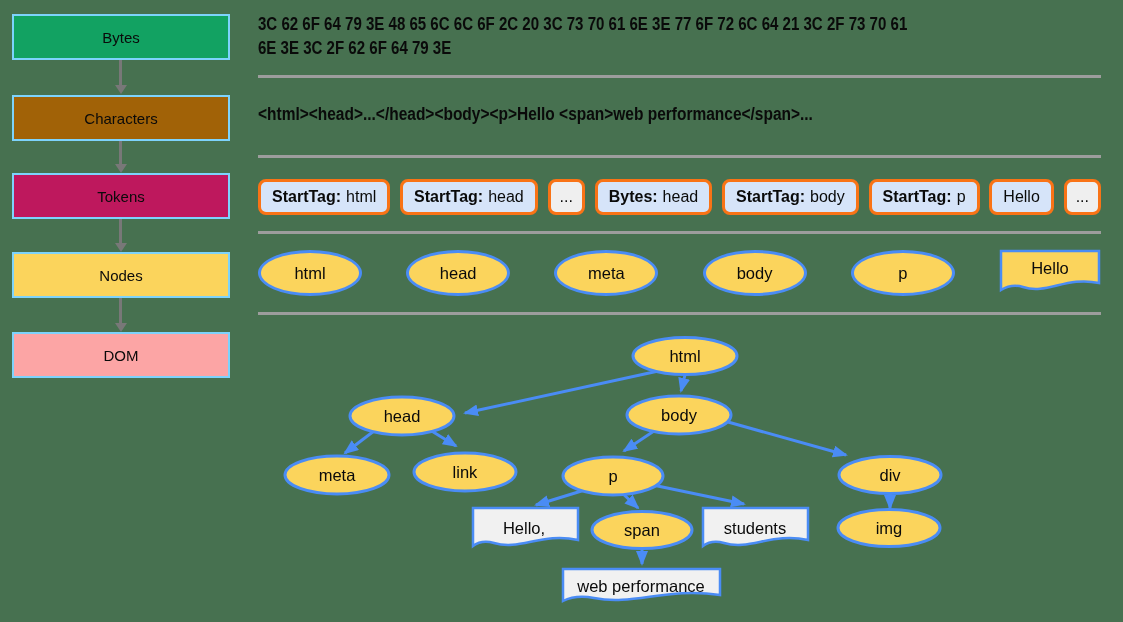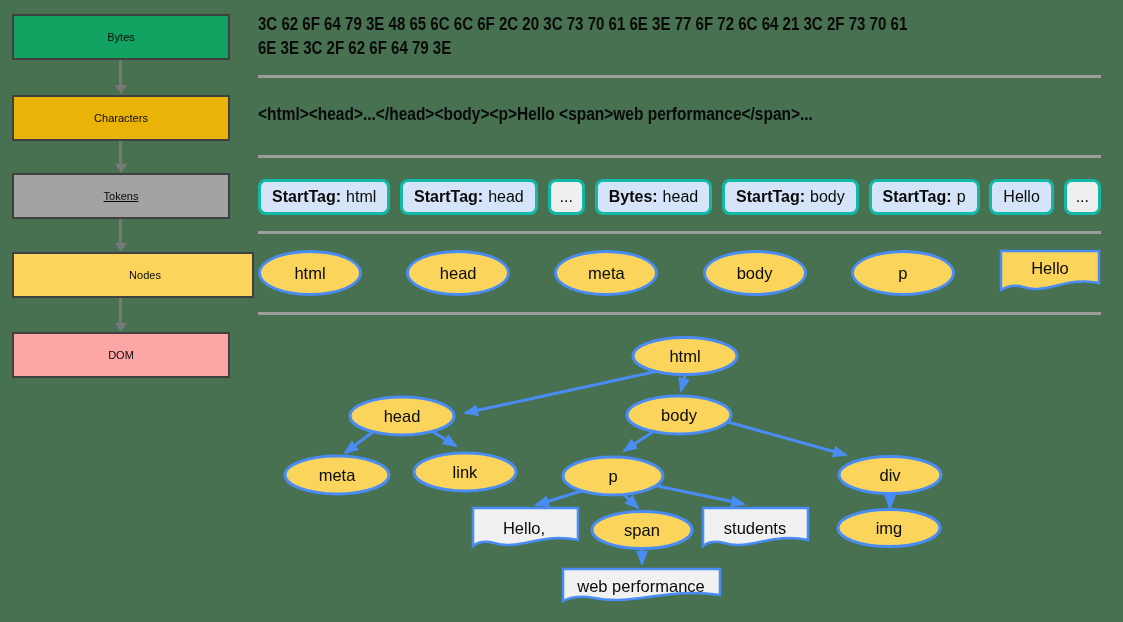"Bytes" .stage-box { border: 2px solid #404040 -> 2px solid #7dd3fc; font-size: 11px -> 15px }
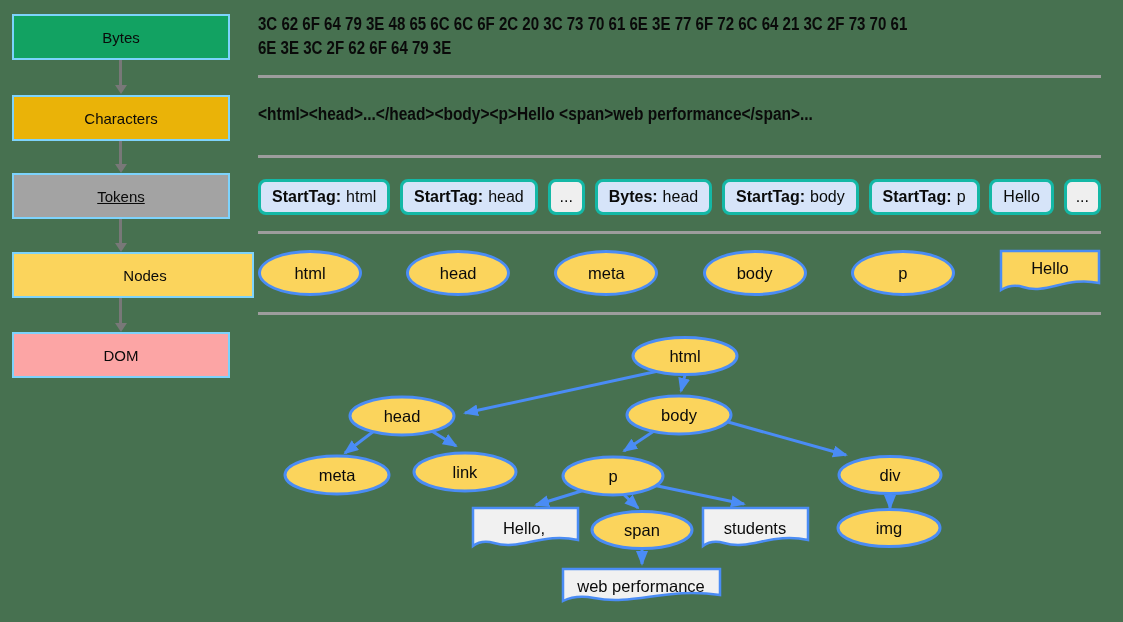"Characters" .stage-characters { background: #eab308 -> #a16207 }
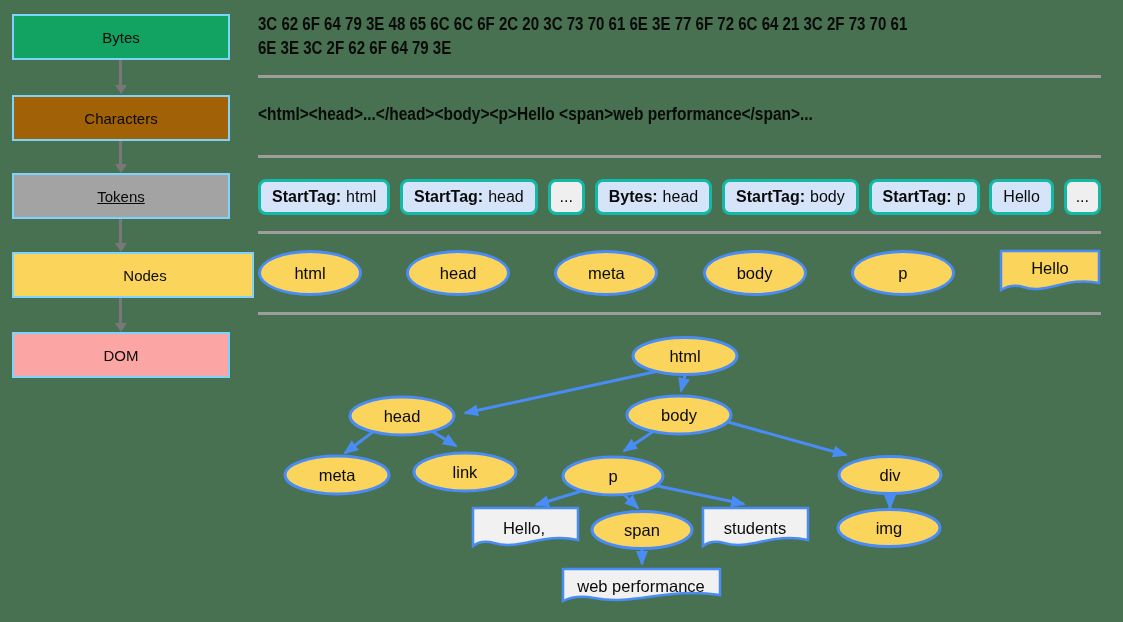"Tokens" .stage-tokens { background: #a3a3a3 -> #be185d; text-decoration: underline -> none }
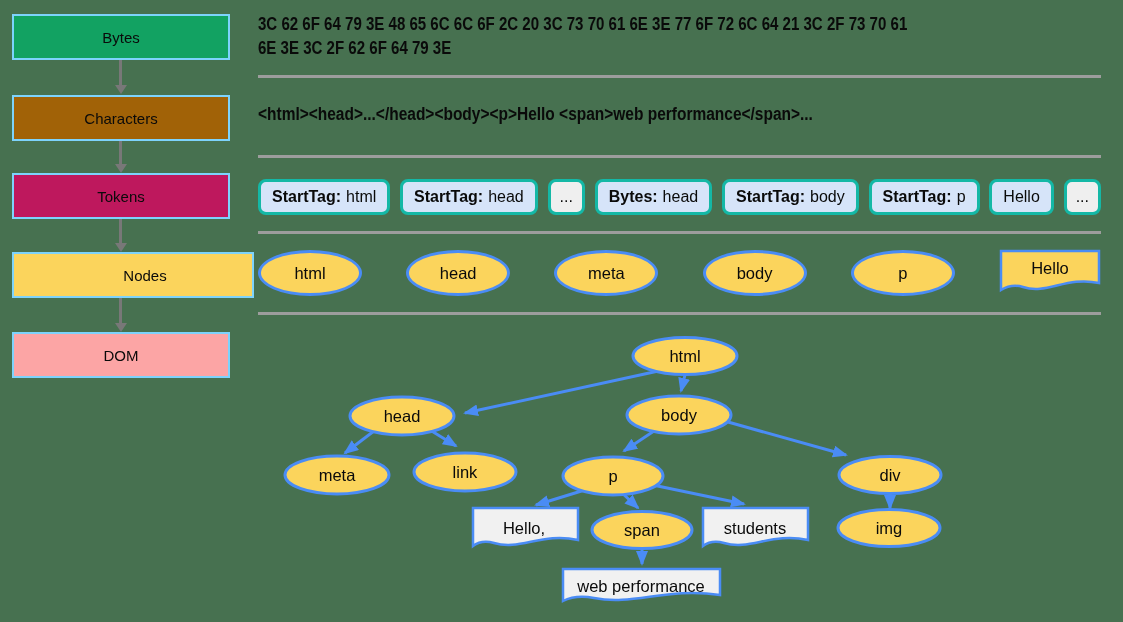"StartTag:" .token { border: 3px solid #14b8a6 -> 3px solid #f97316 }
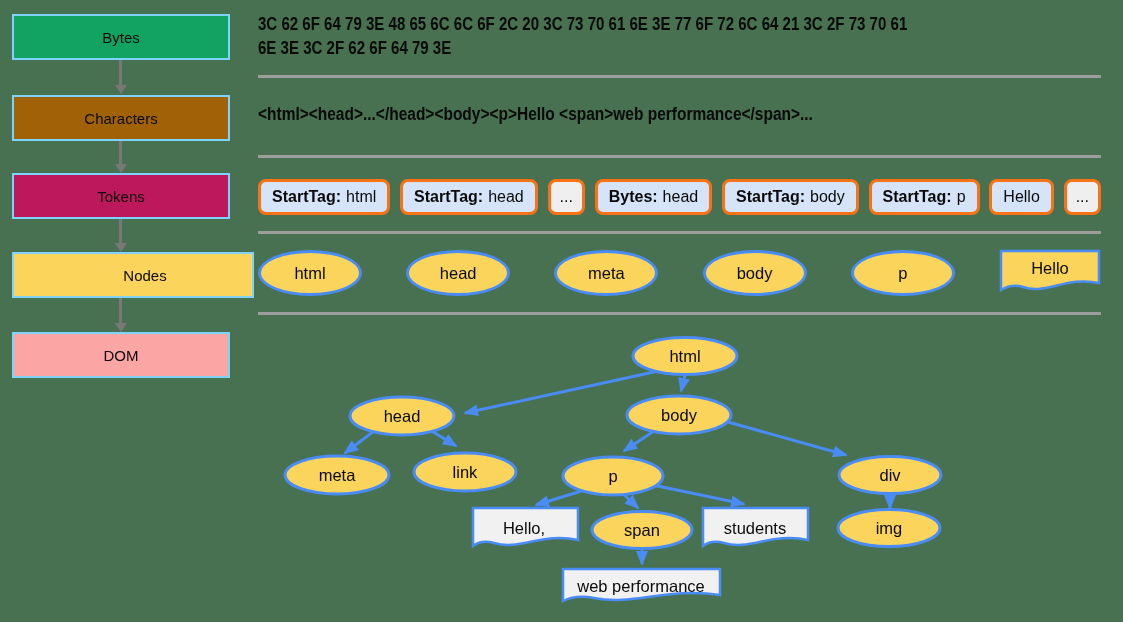"Nodes" .stage-nodes { padding-left: 24px -> none }
